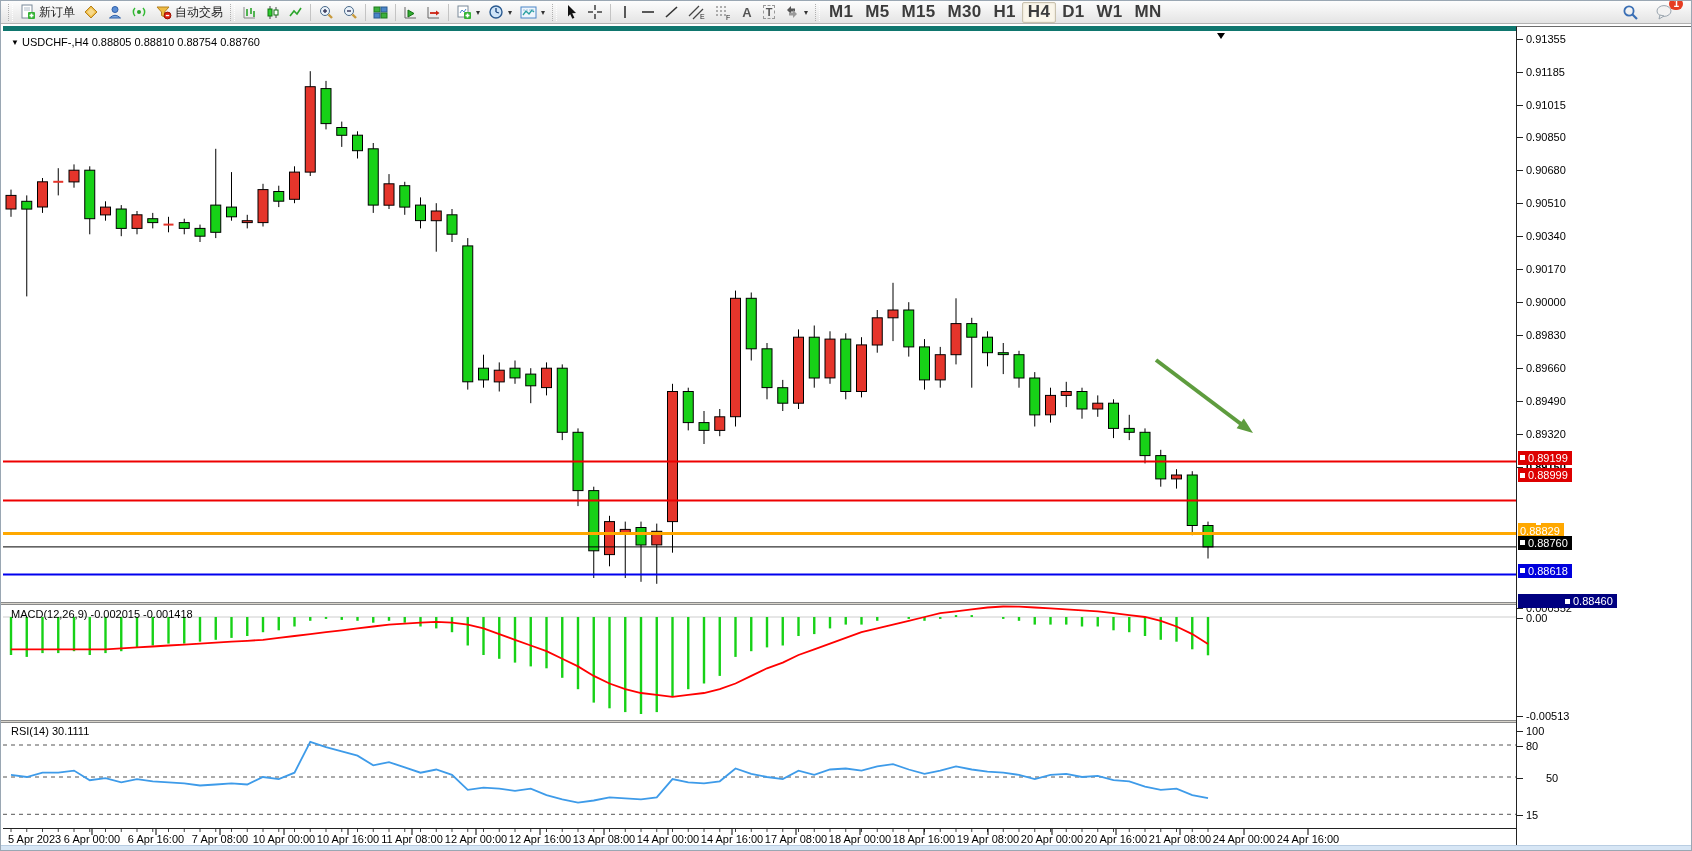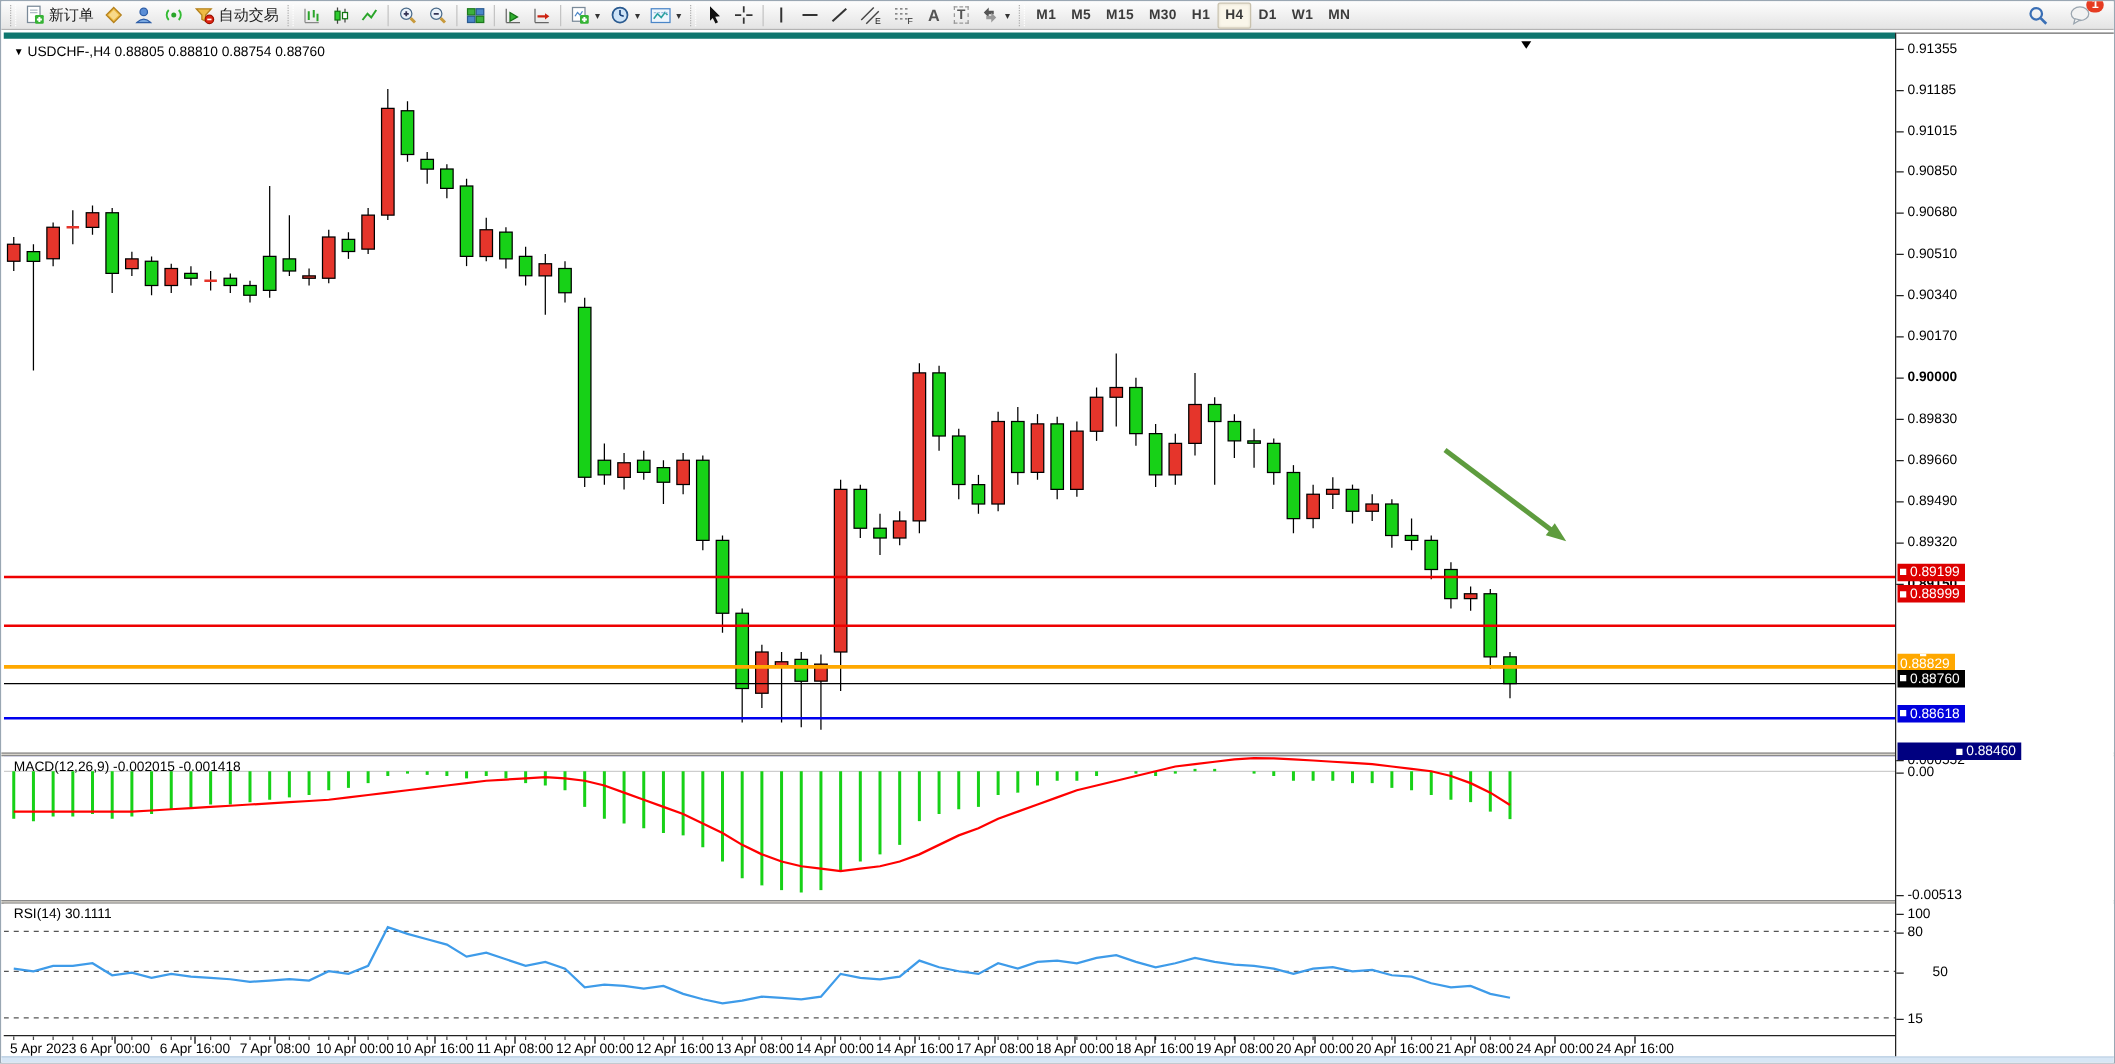"M1" .tf-btn { font-size: 11px -> 17px }
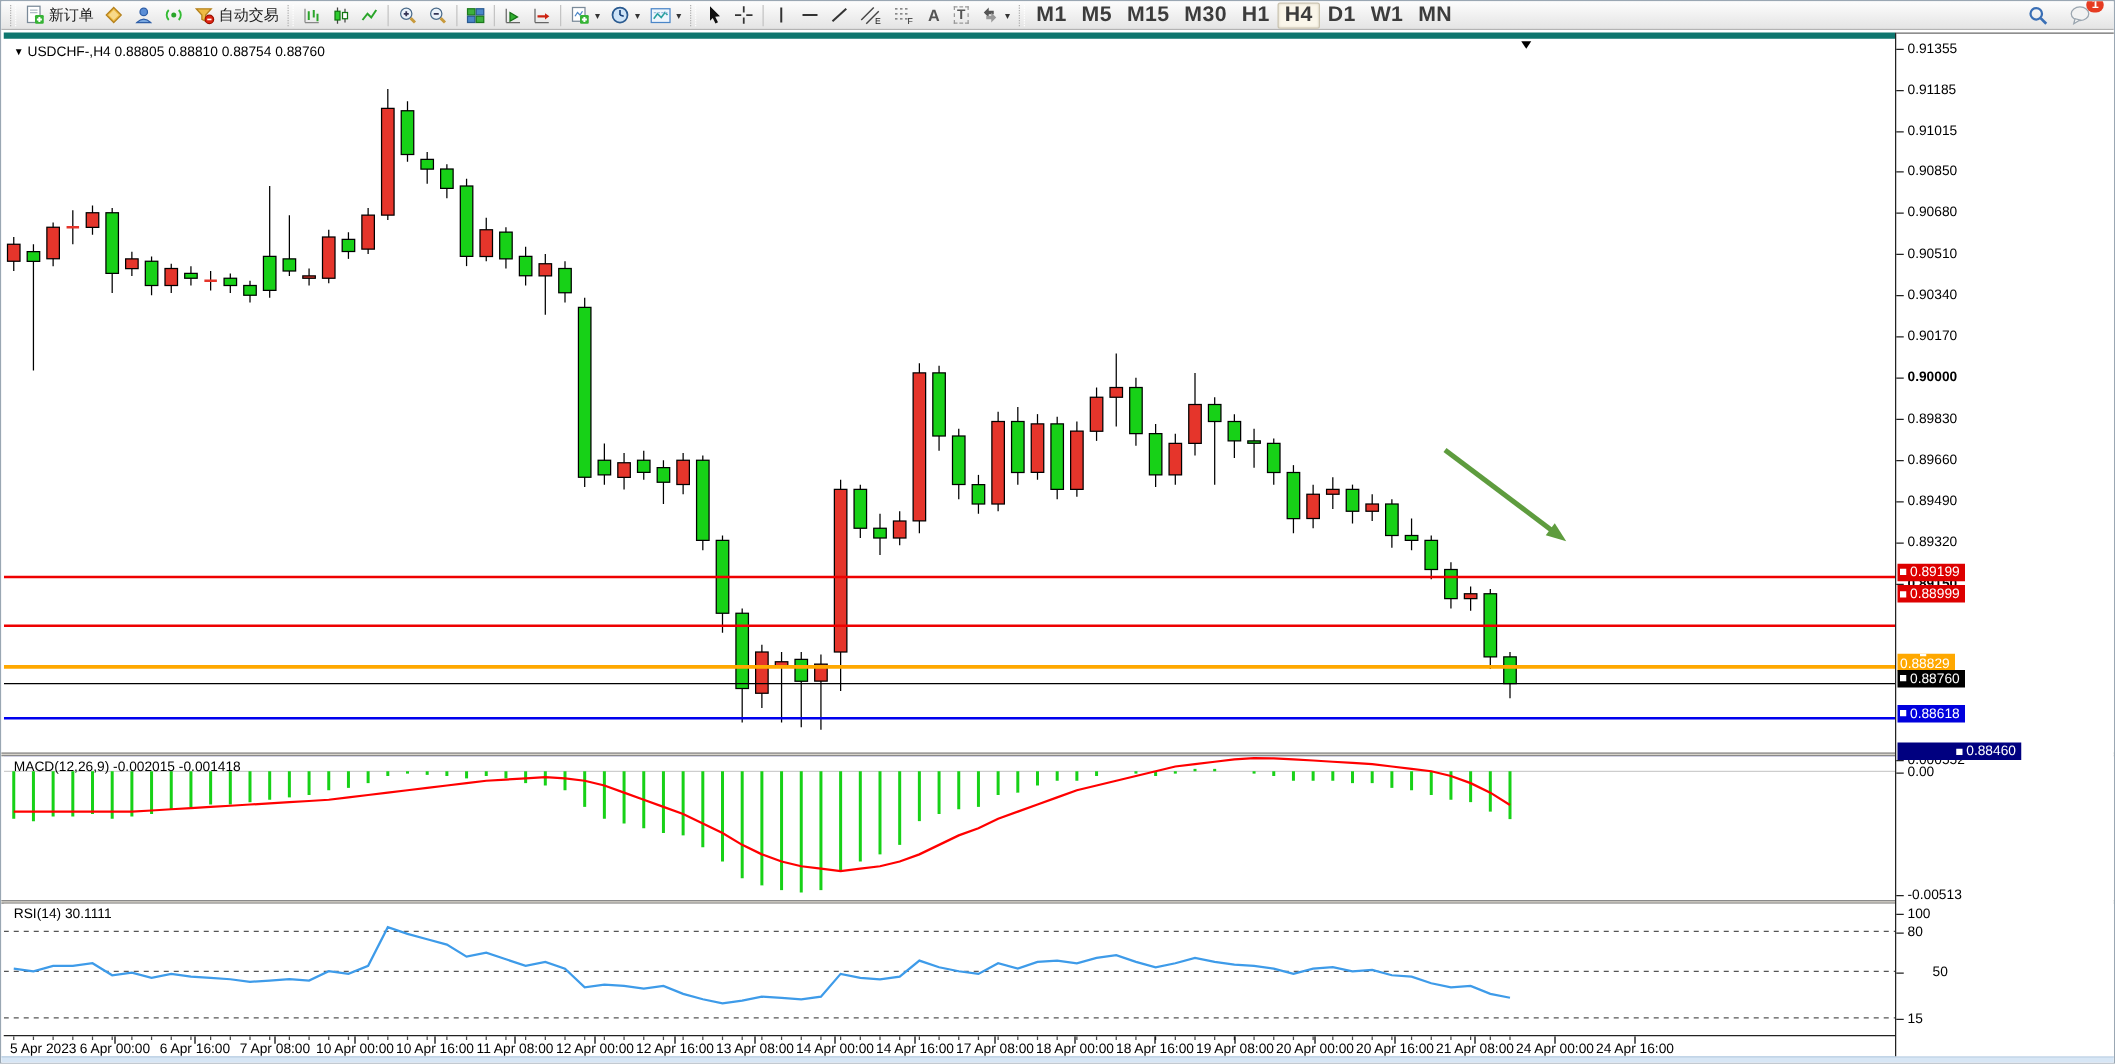"0.90000" div.axis-lbl { font-weight: bold -> none }
